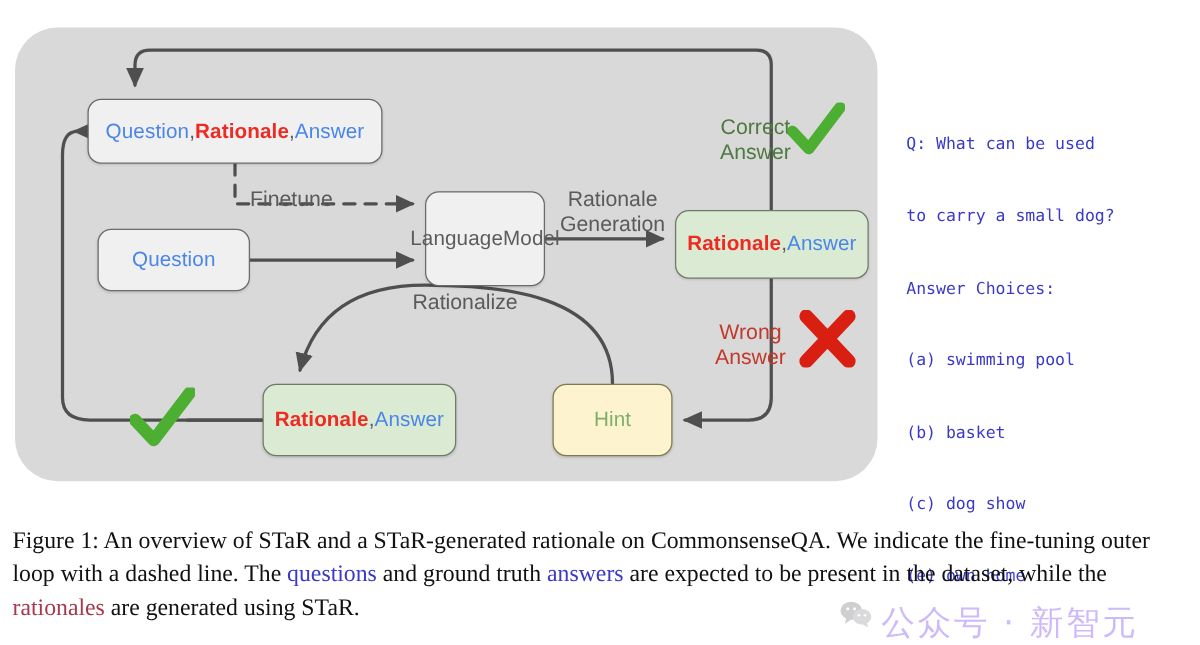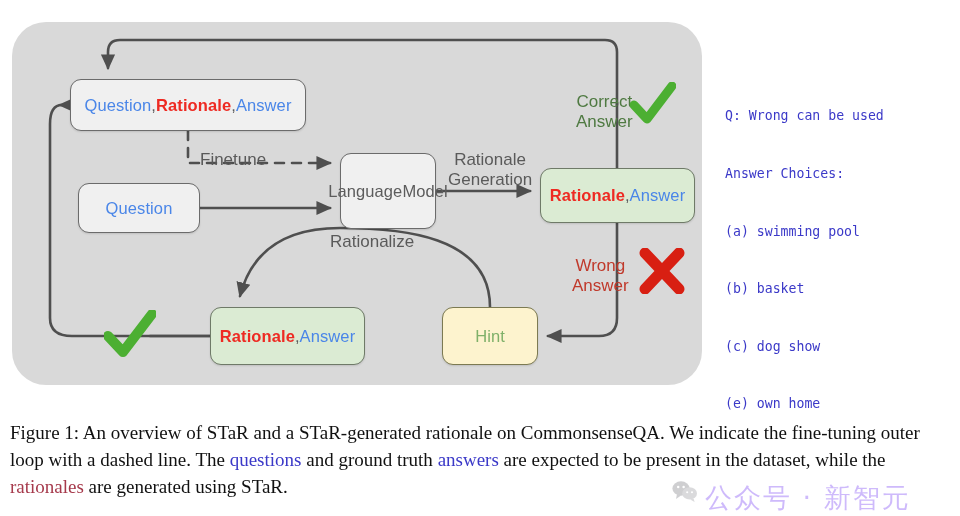"Q: Wrong can be used" div.q { text: Wrong -> What }
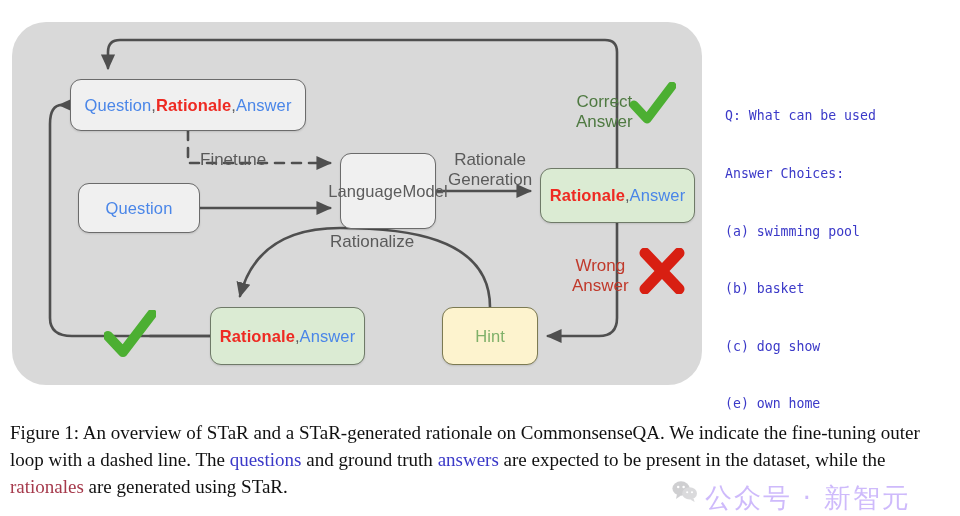"to carry a small dog?" div.q { html: none -> <div>to carry a small dog?</div> }
